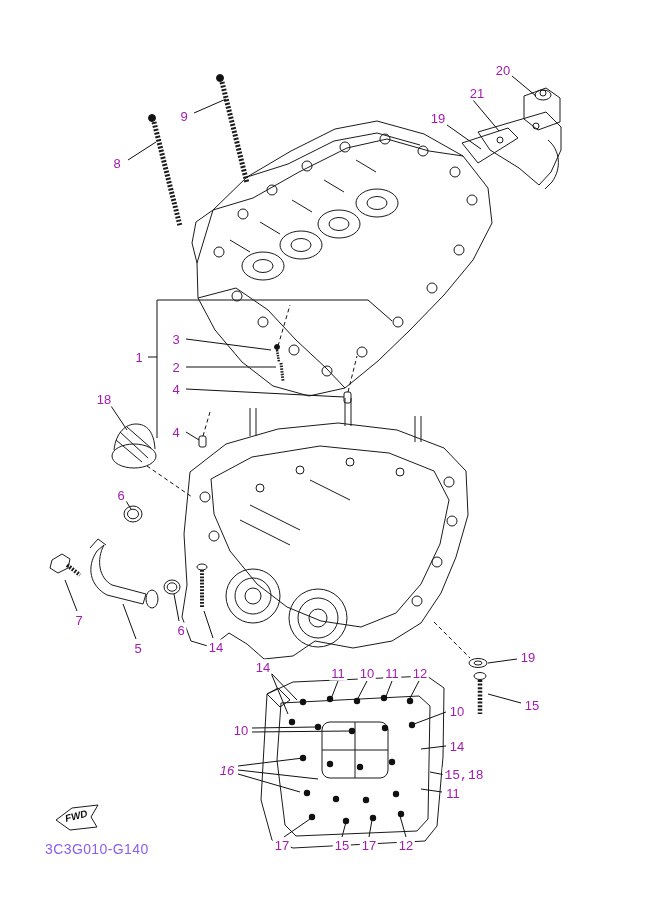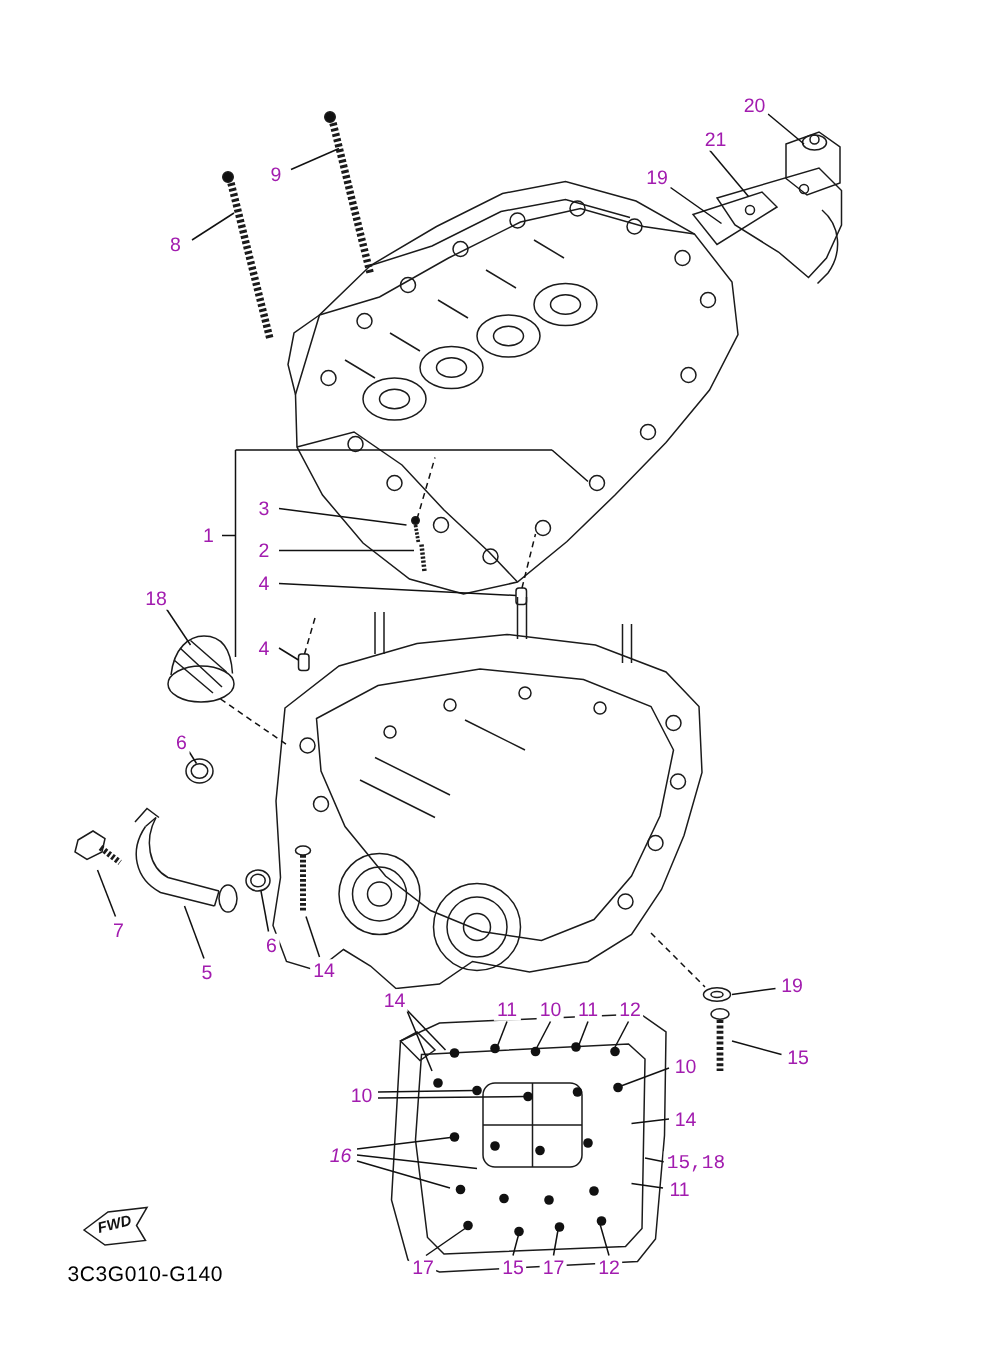"3C3G010-G140" .diagram-code { color: #000000 -> #8b5cf6 }
